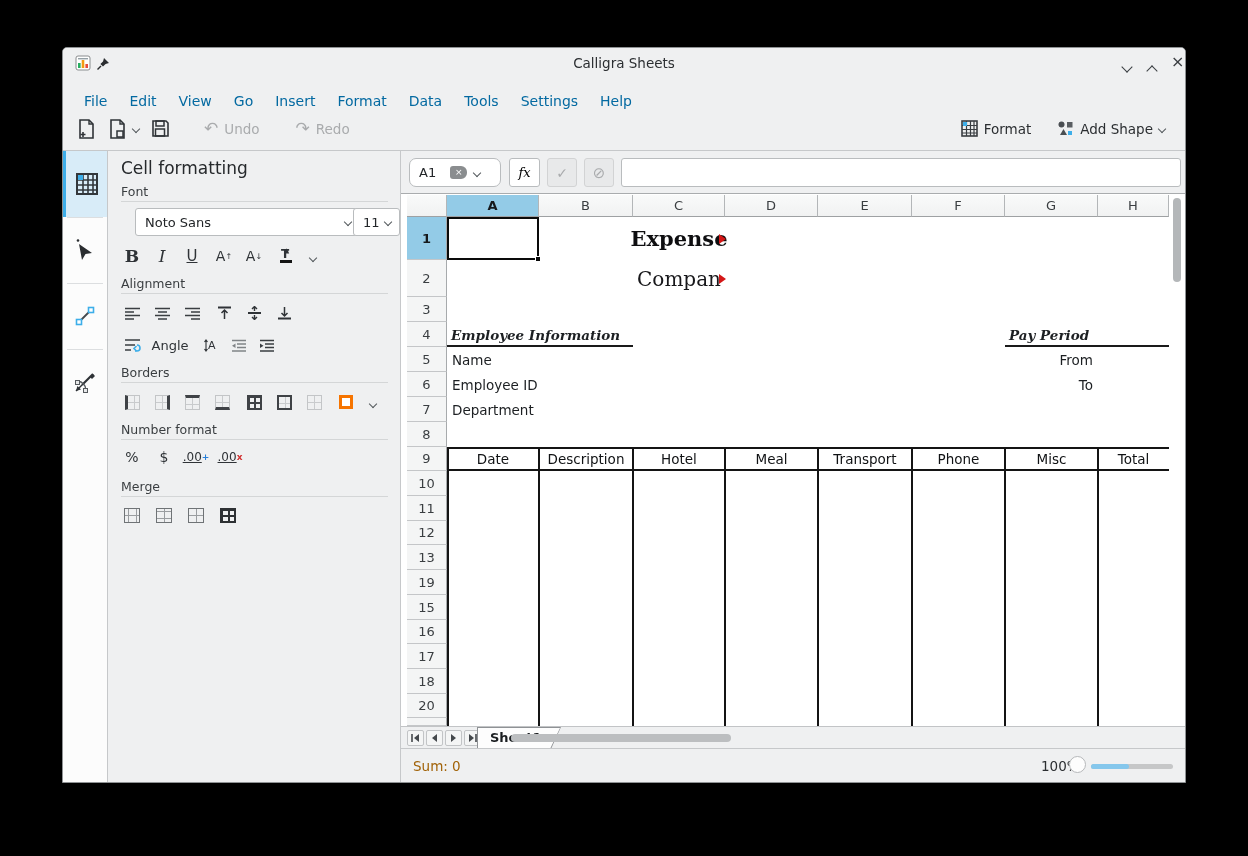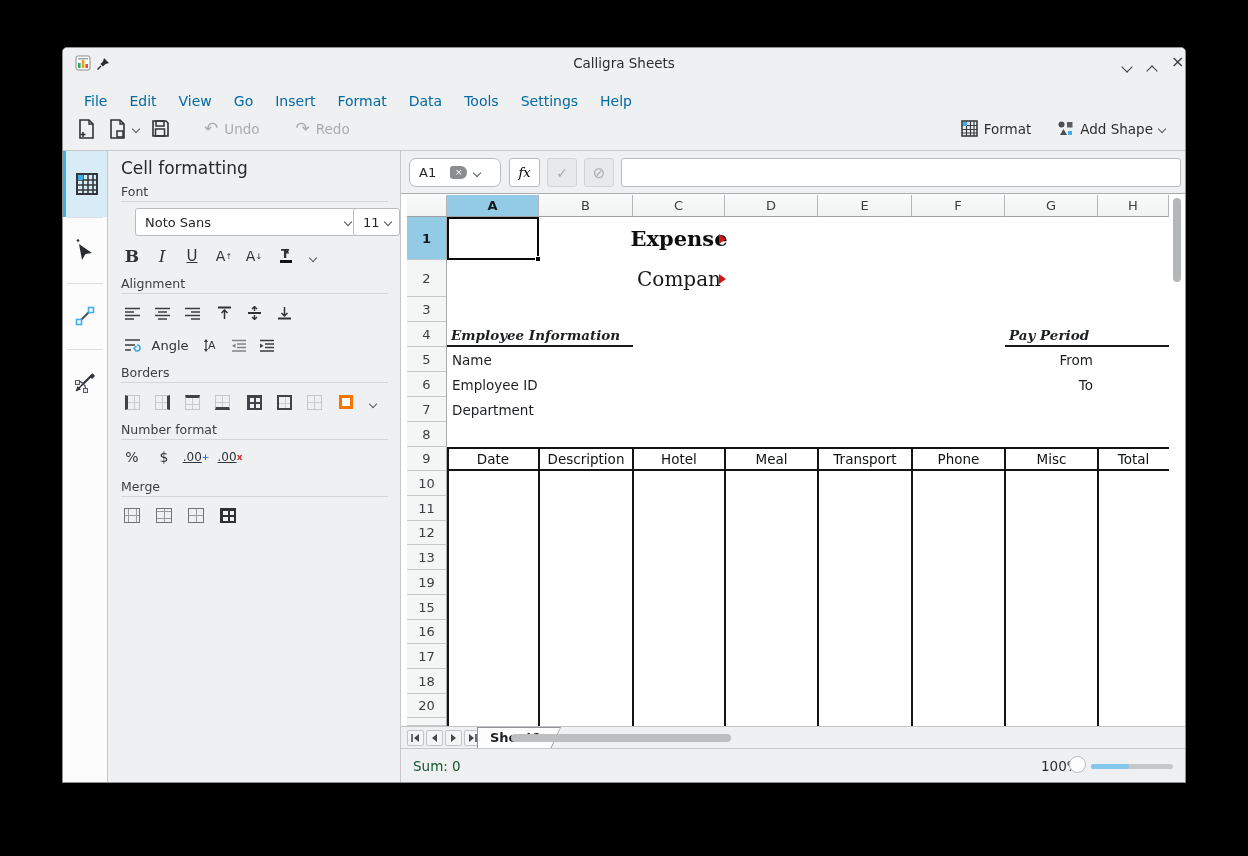"Sum: 0" .sum { color: #14532d -> #a16207 }
